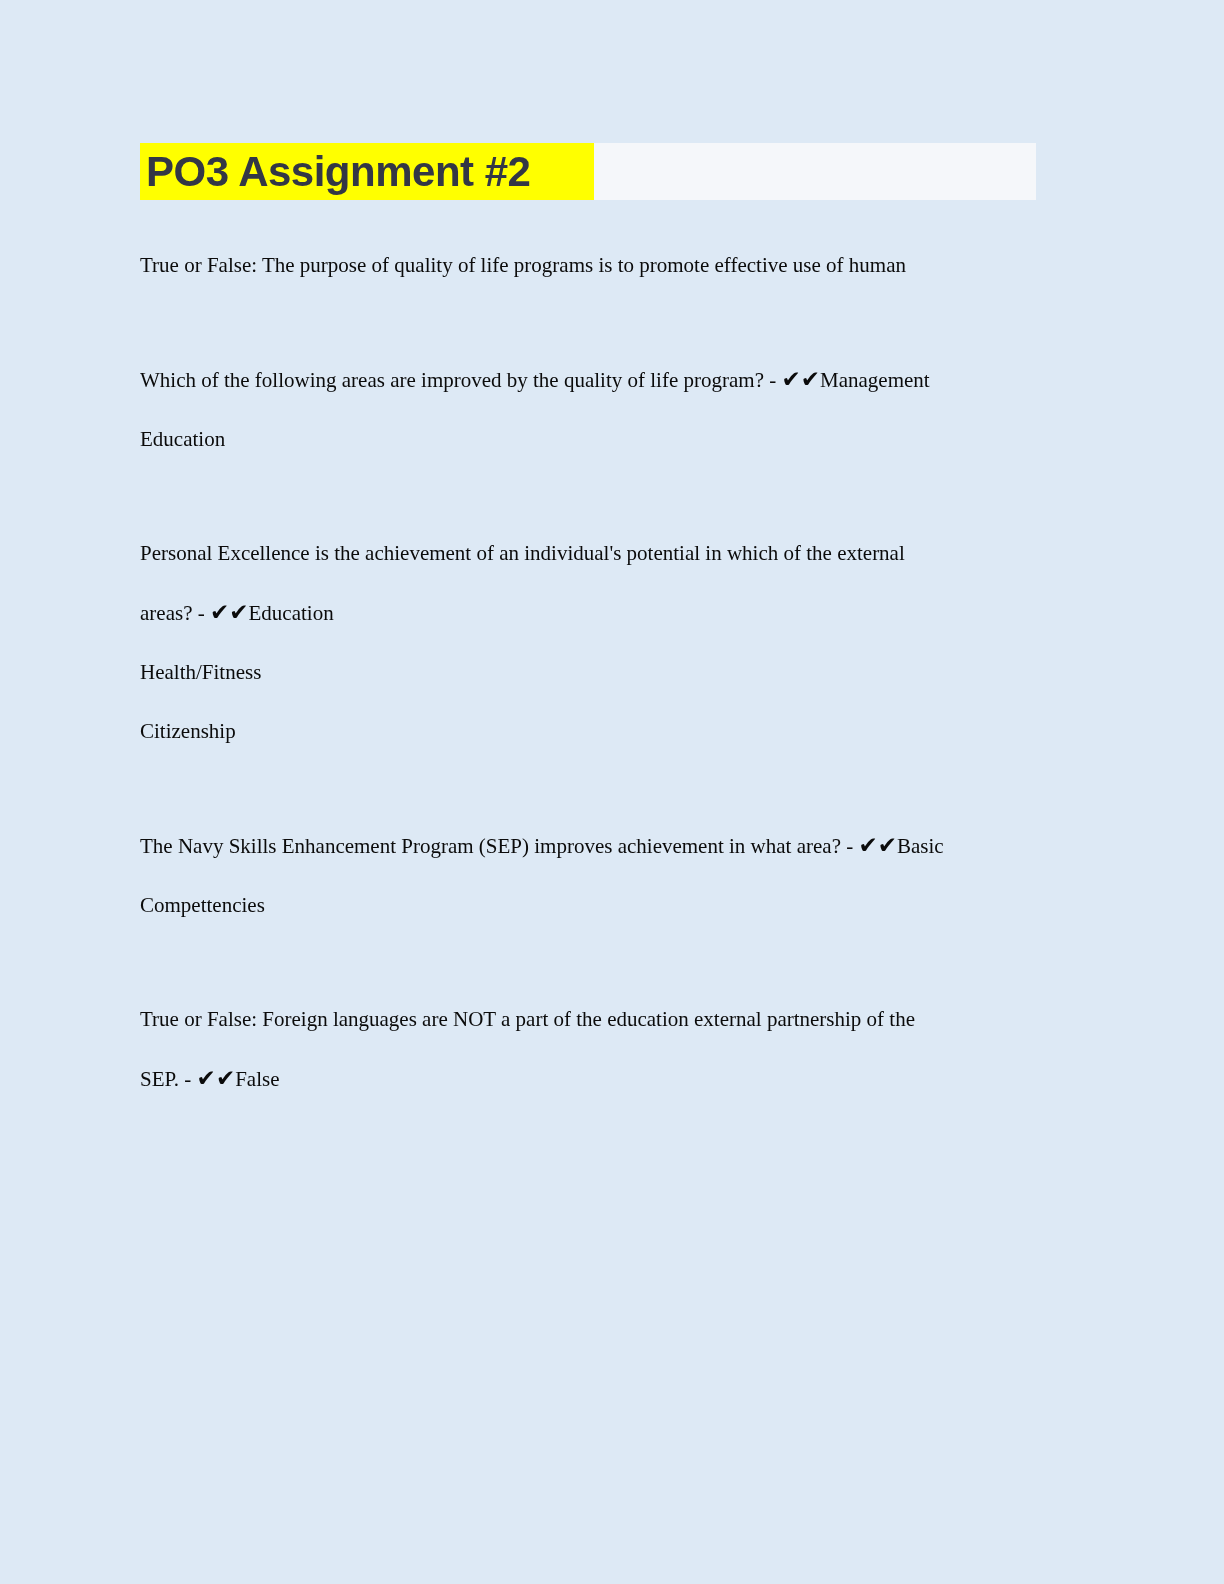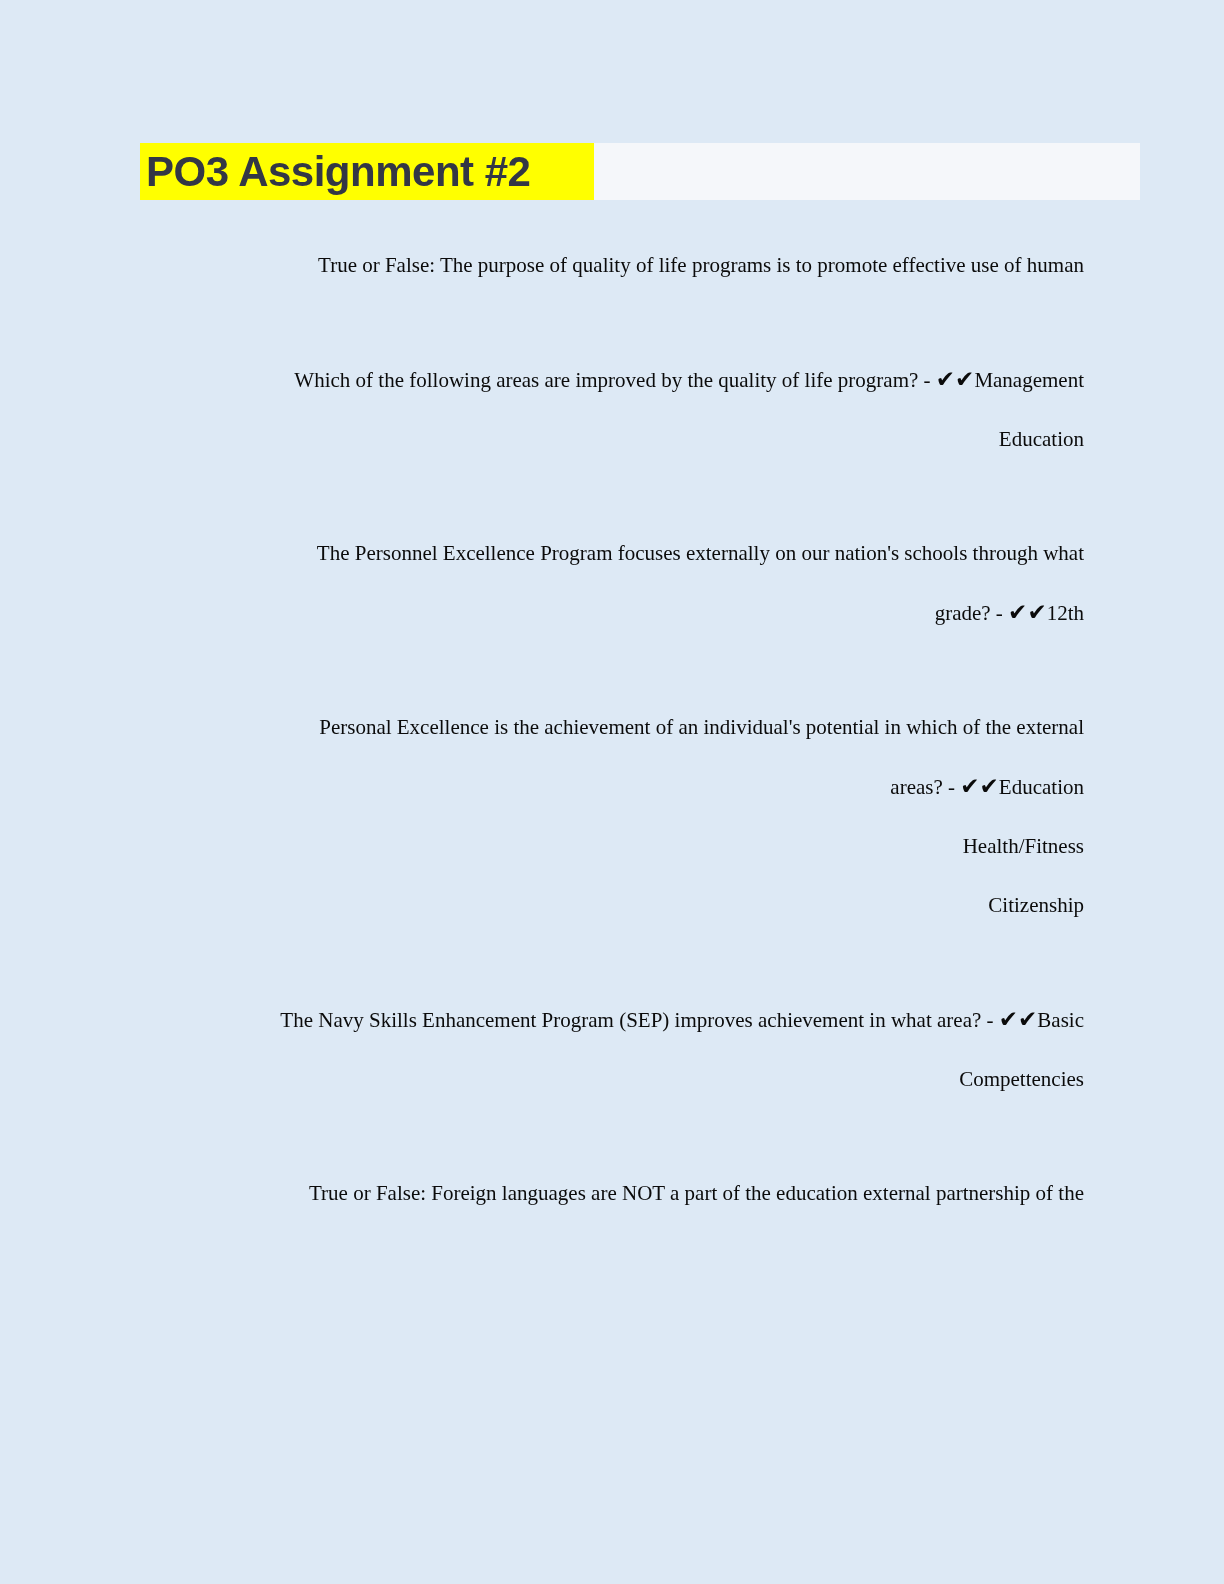"PO3 Assignment #2" .title-band { width: 1000px -> 896px }
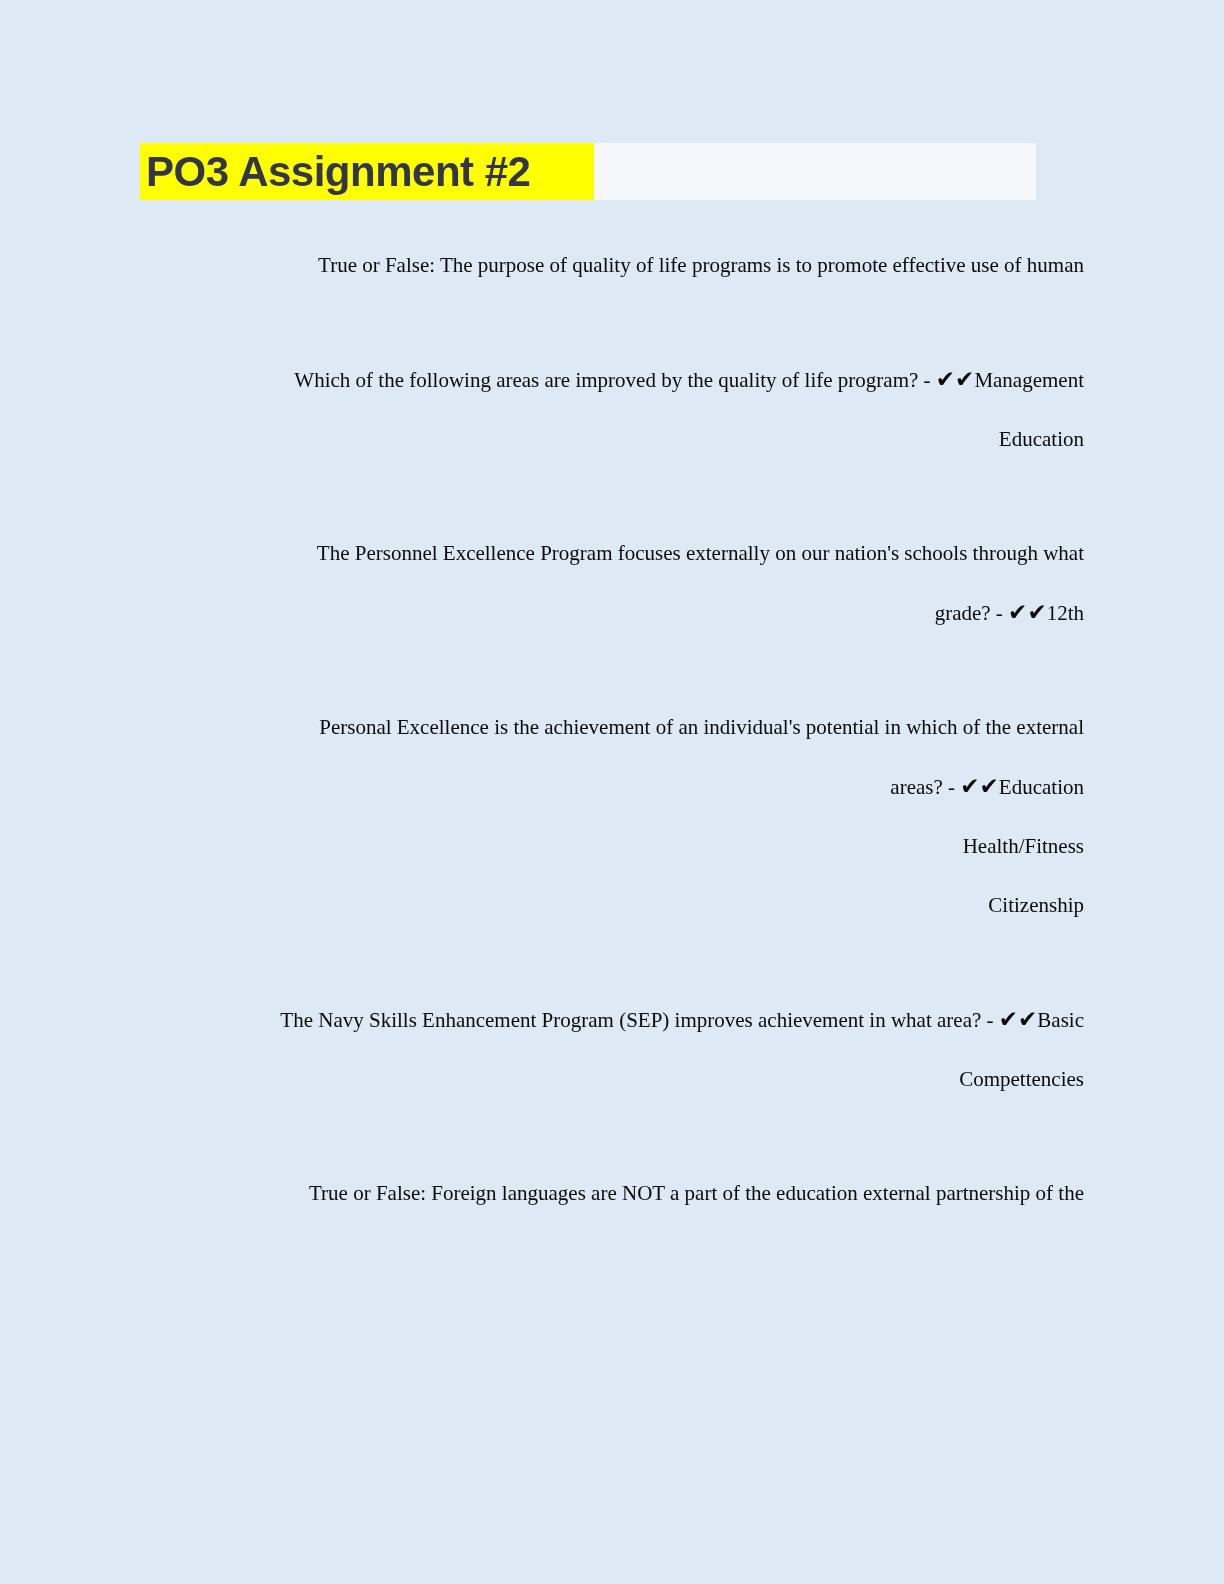"True or False: The purpose" .para { text-align: right -> none }
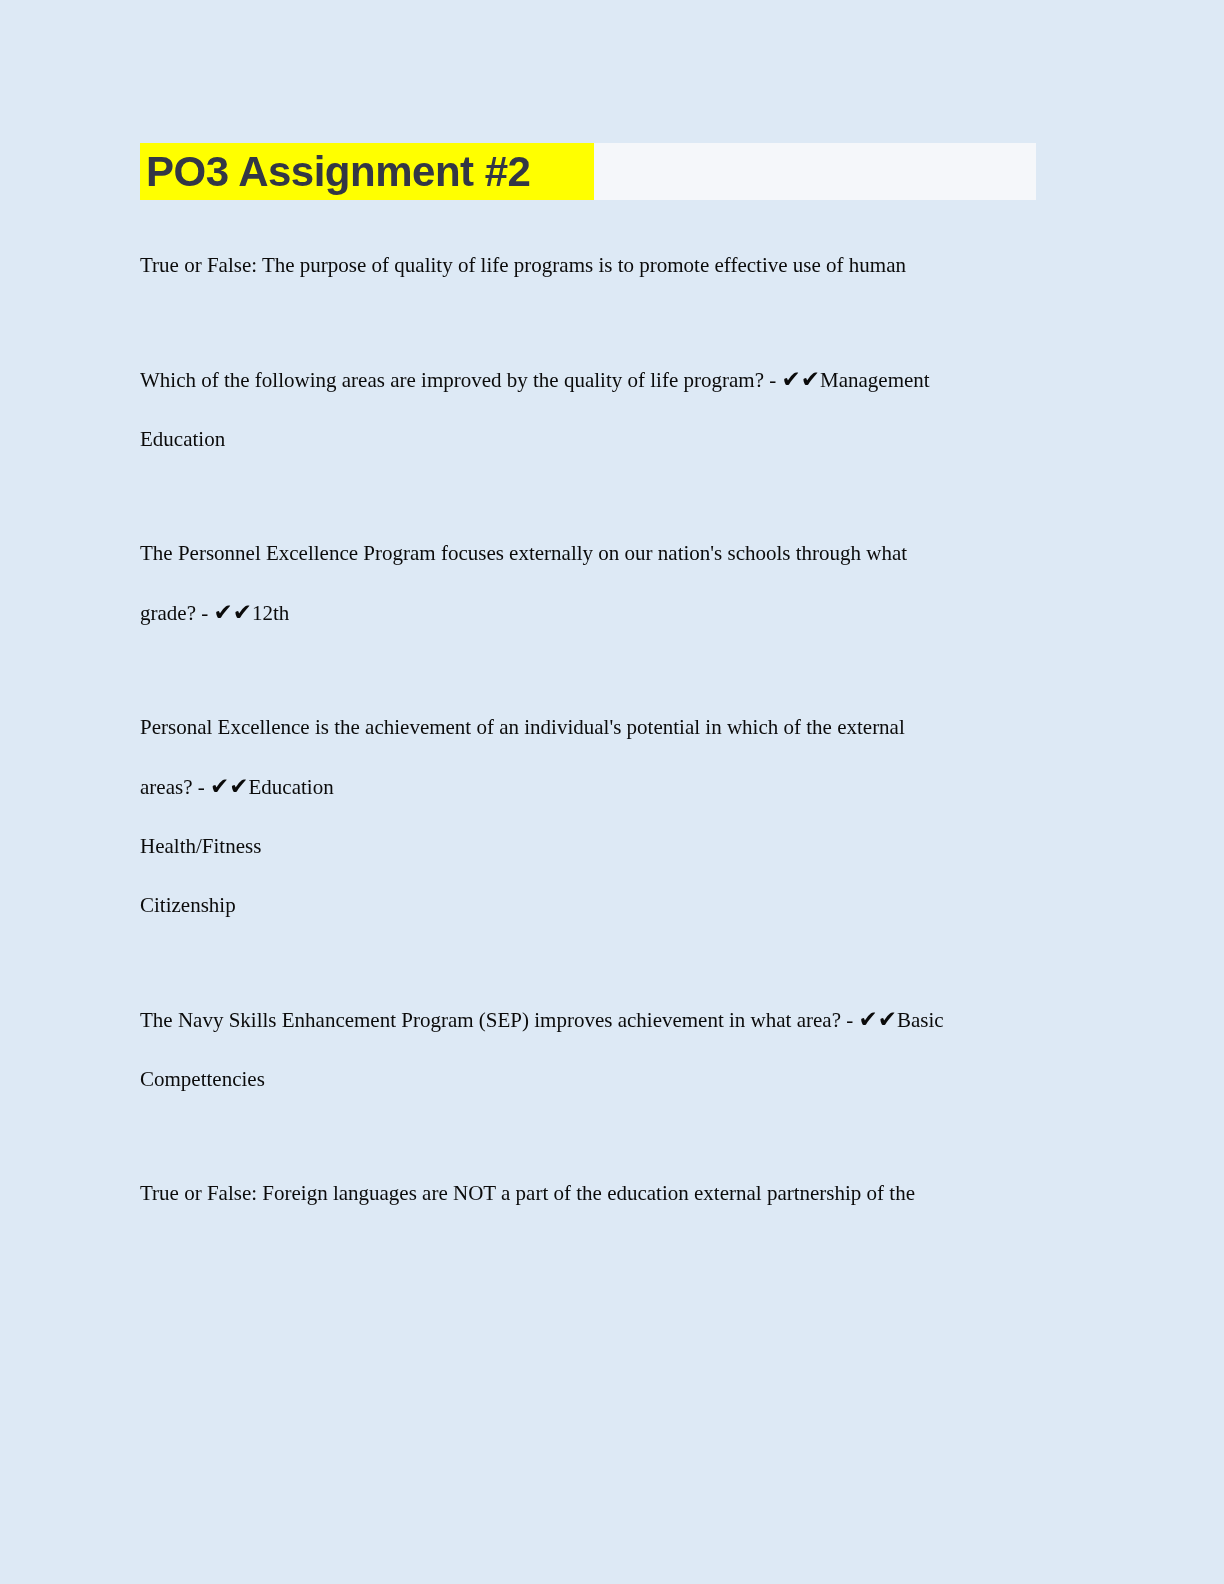"The Personnel Excellence Program focuses" div.para { html: <div> <div>The Personnel Excellence Program focuses externally on our nation's schools through what</div> <div>grade? - <span>✔</span><span>✔</span>12th</div> </div> -> none }
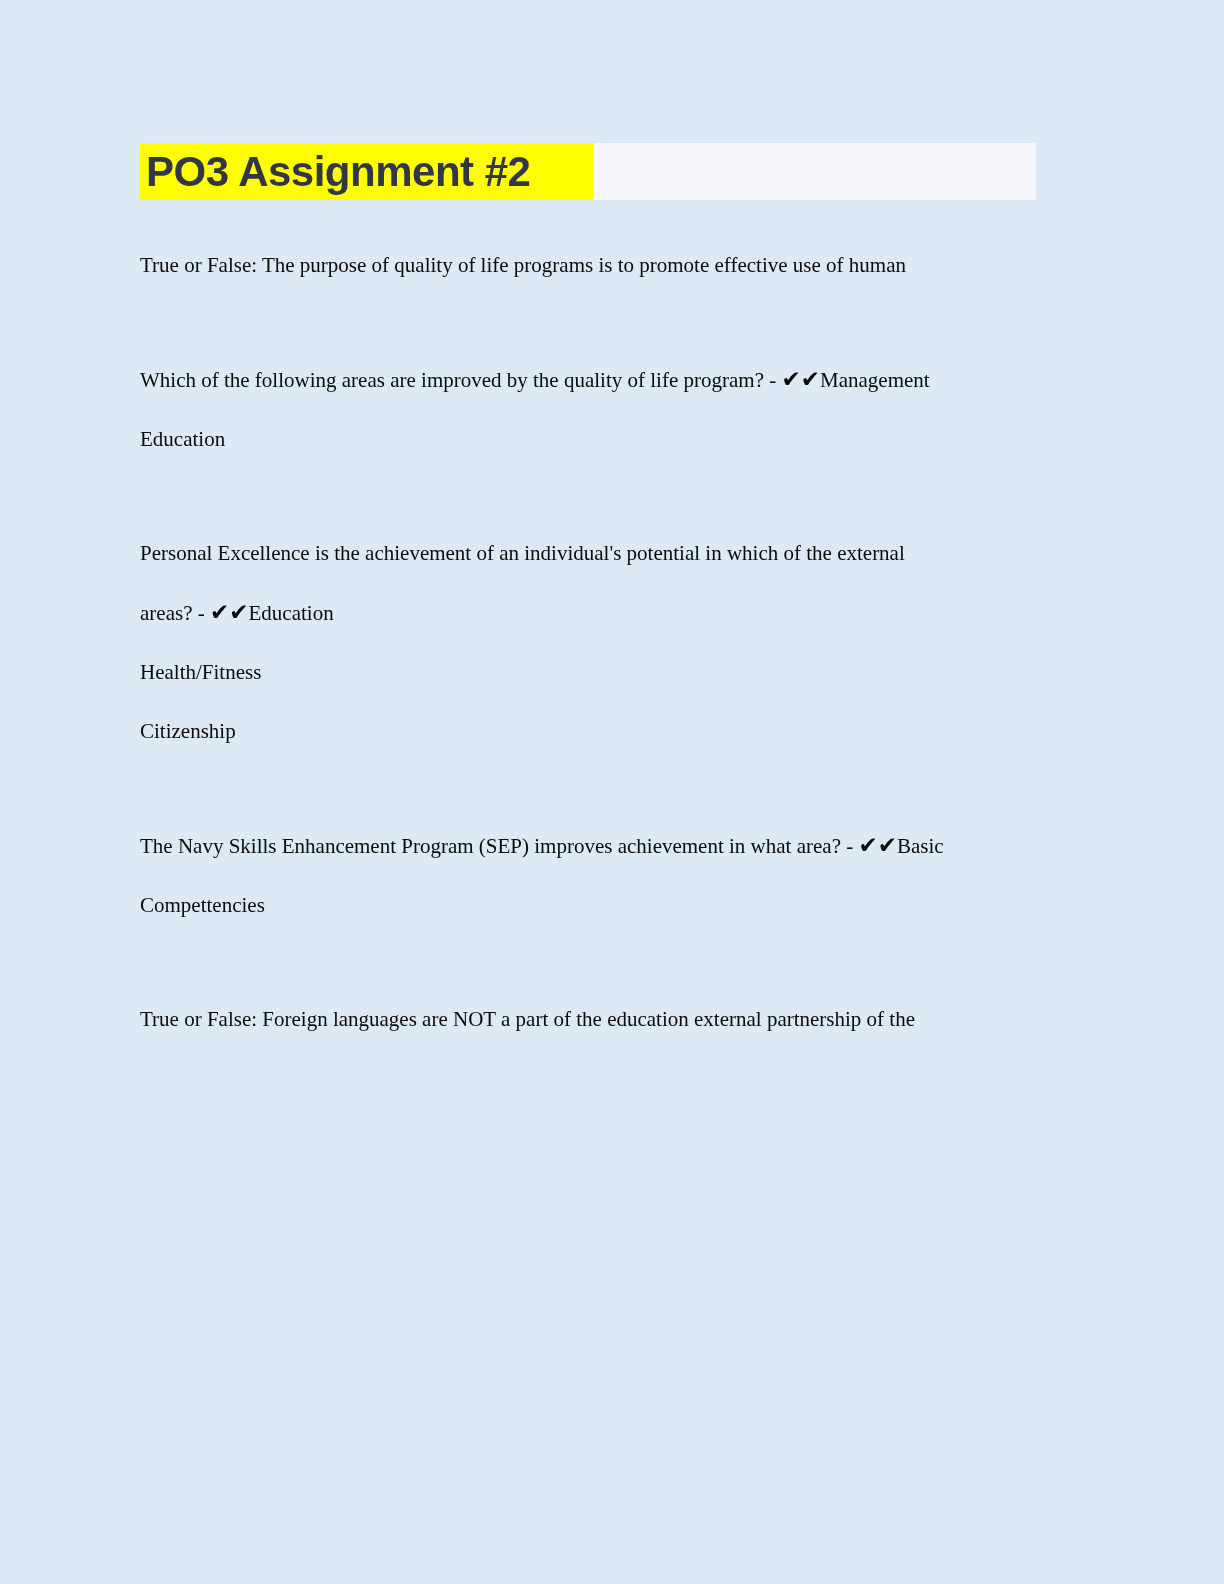"SEP. - ✔✔False" div.line { html: none -> <div>SEP. - <span>✔</span><span>✔</span>False</div> }
